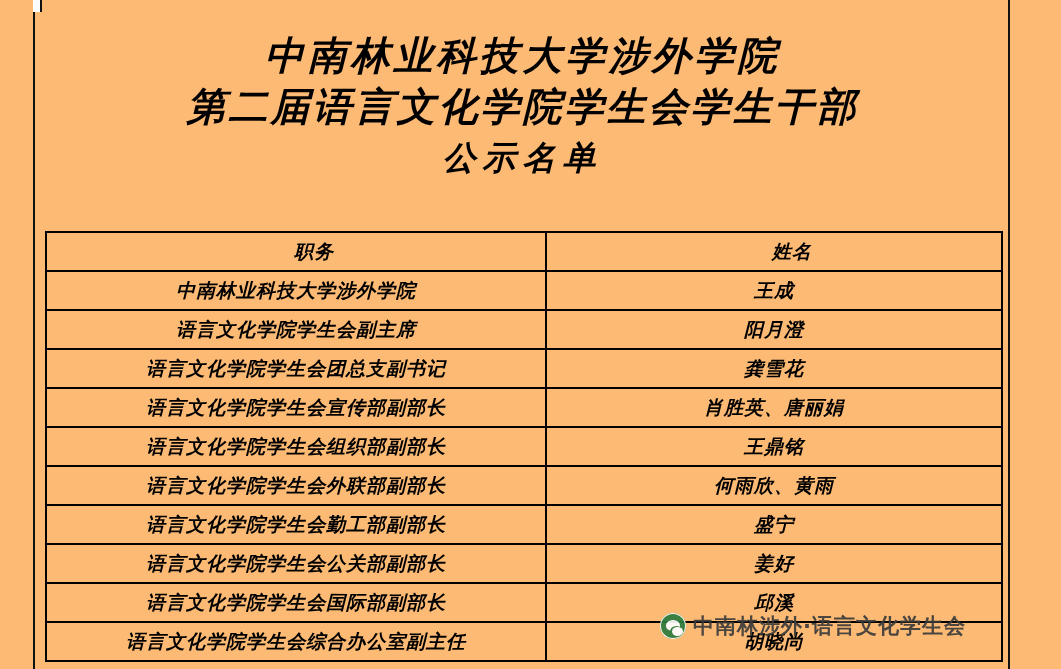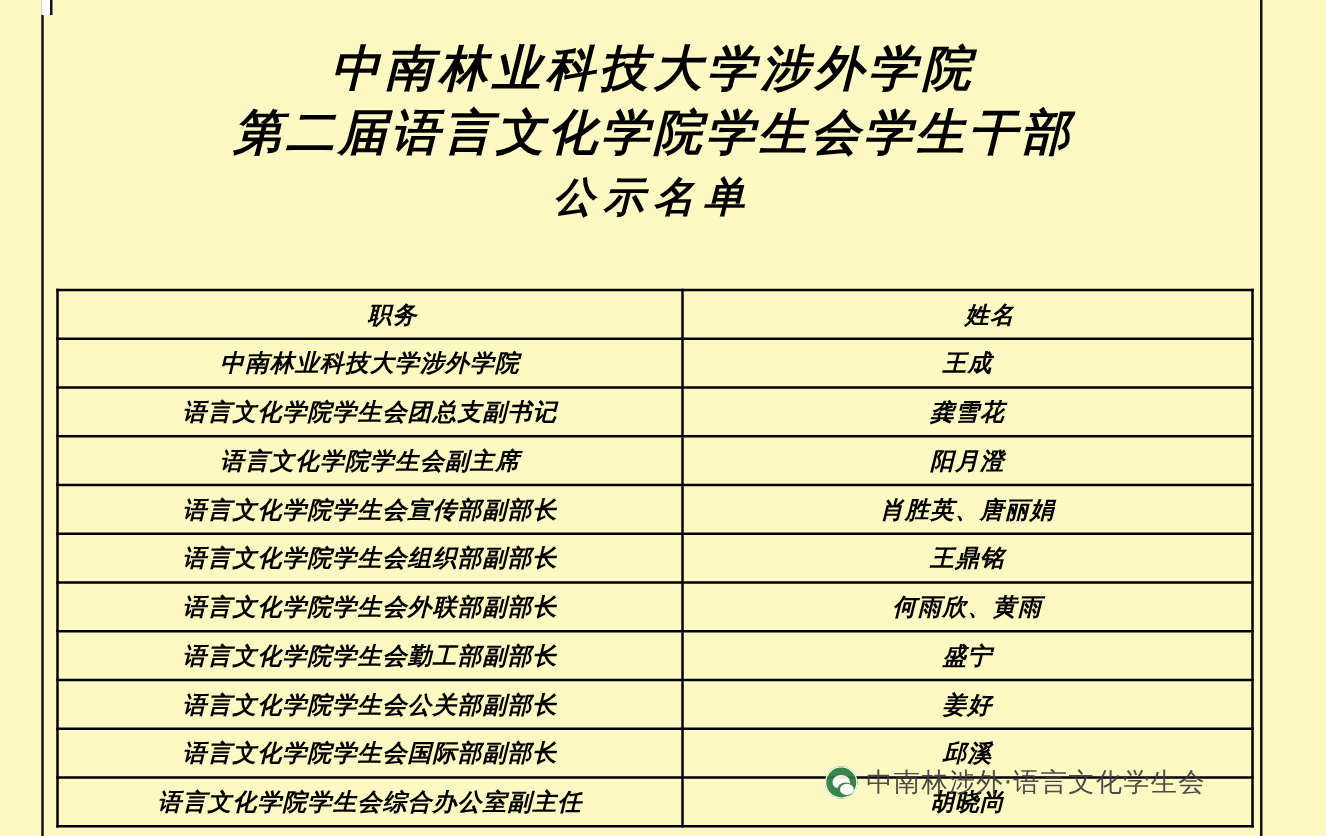"中南林业科技大学涉外学院" .page { background: #fef9c3 -> #fdba74 }
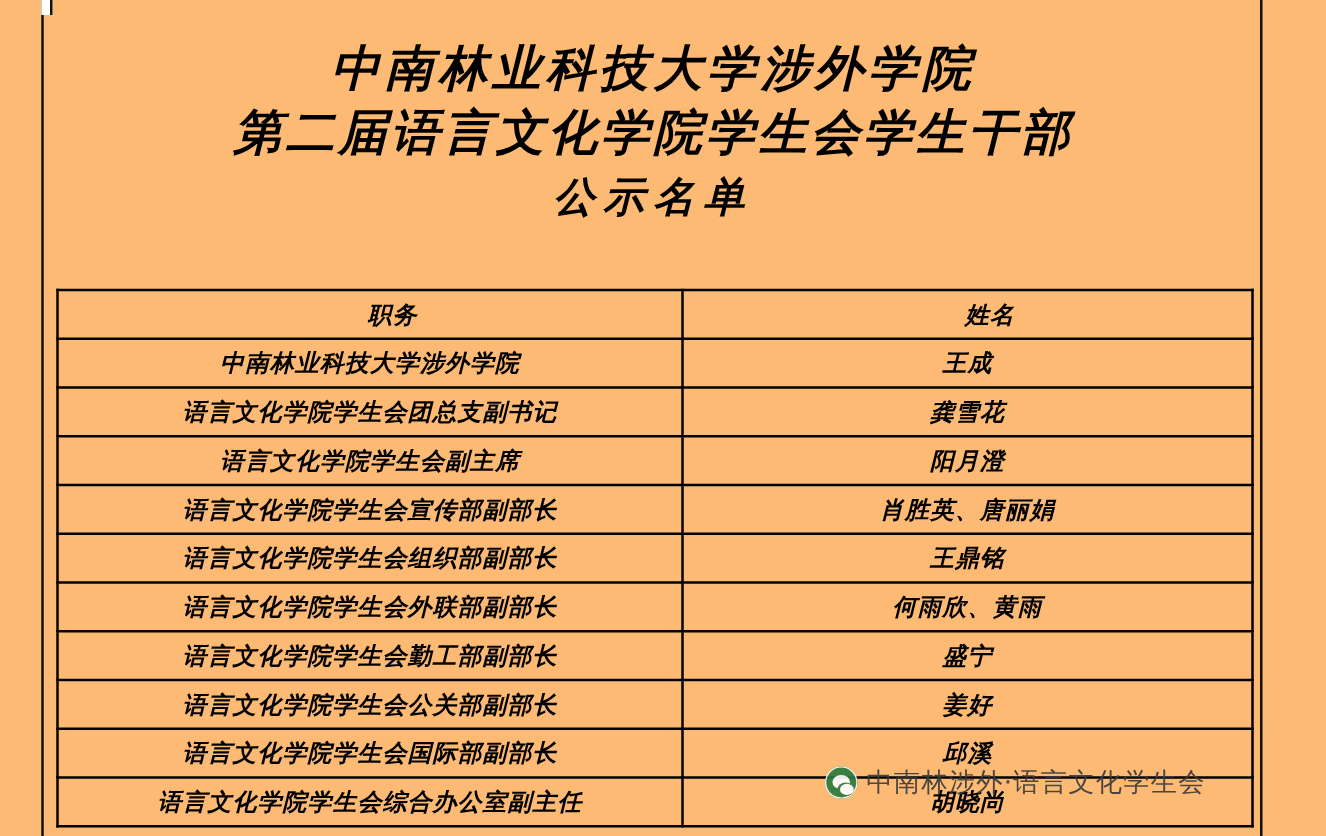"语言文化学院学生会团总支副书记" tr { order: before "语言文化学院学生会副主席" -> after "语言文化学院学生会副主席" }
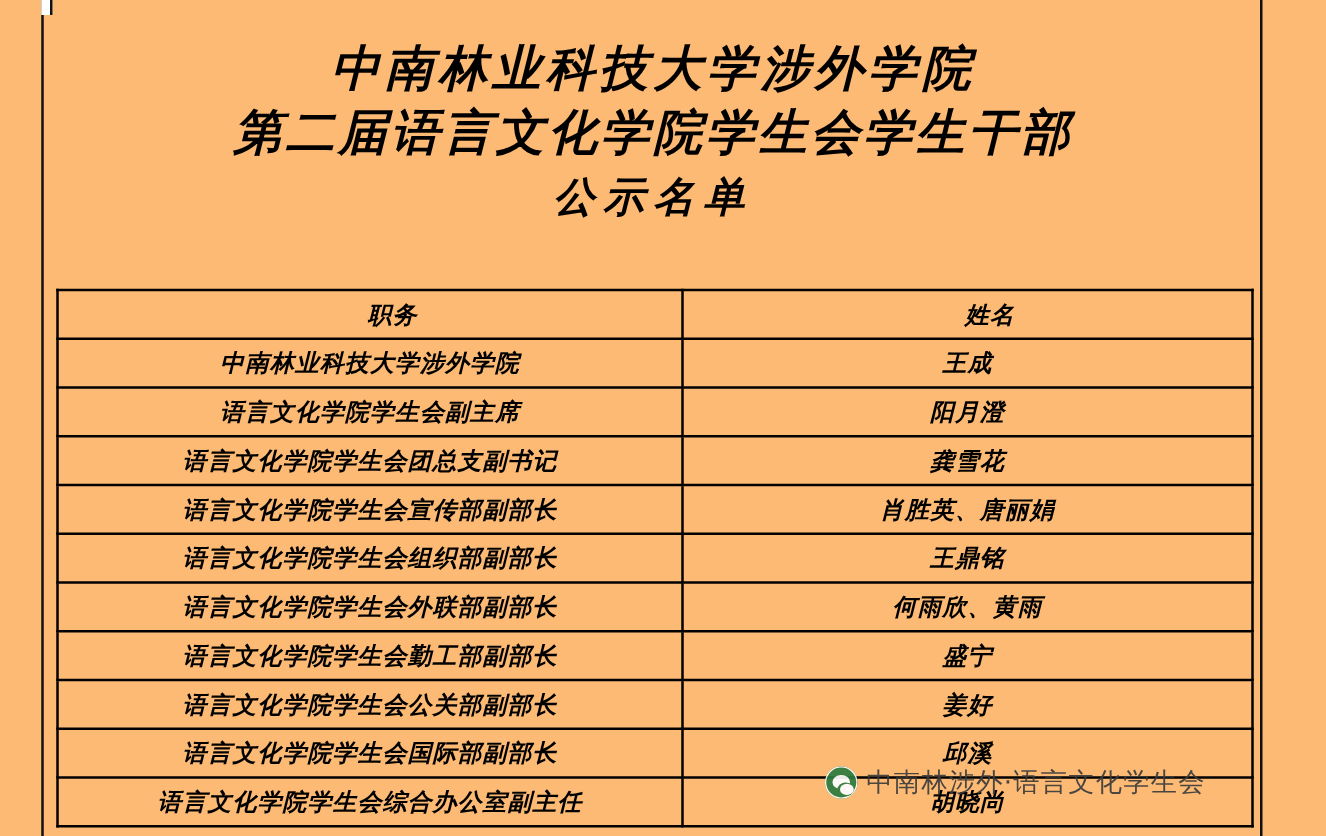"中南林涉外·语言文化学生会" .wm-text { font-weight: 400 -> 700 }
